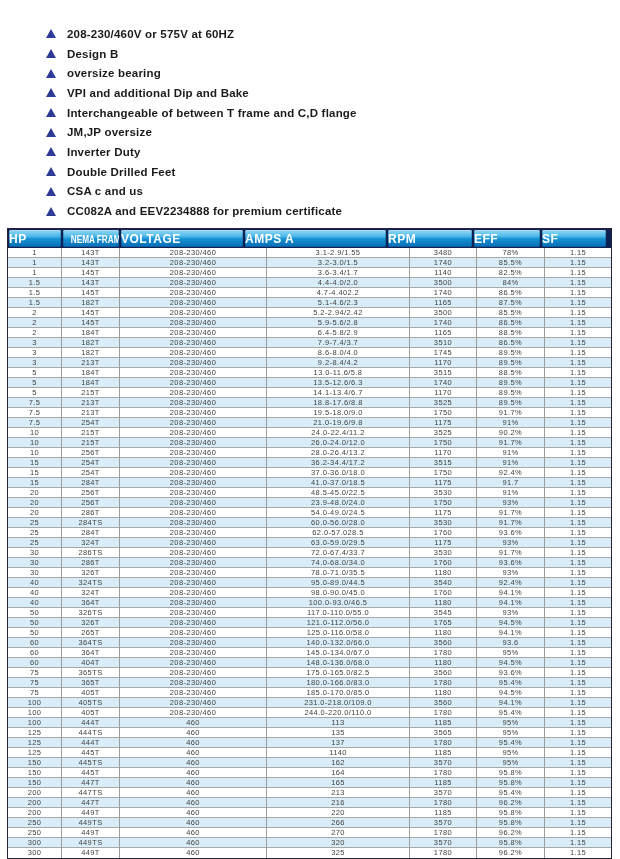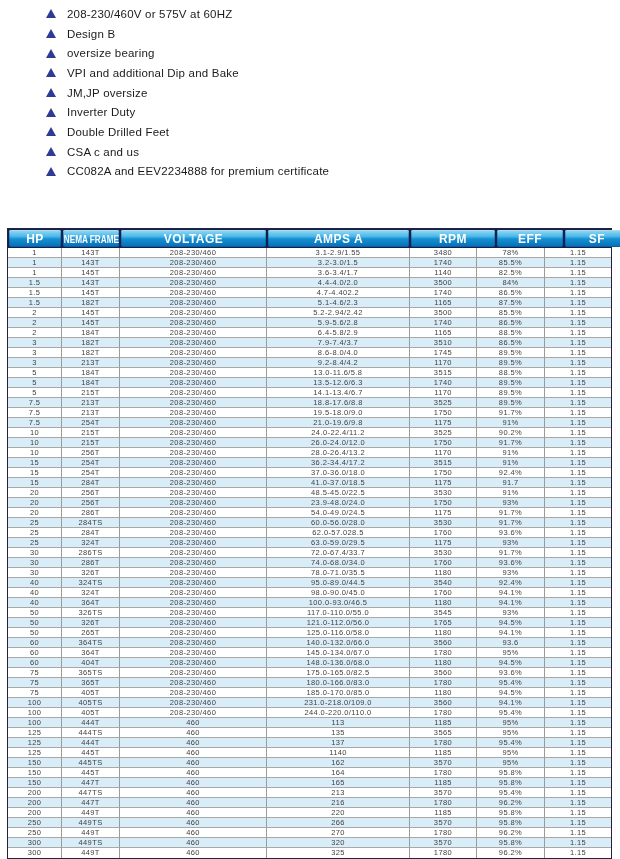"208-230/460V or 575V at 60HZ" .features { font-weight: none -> bold; top: 4px -> 24px }
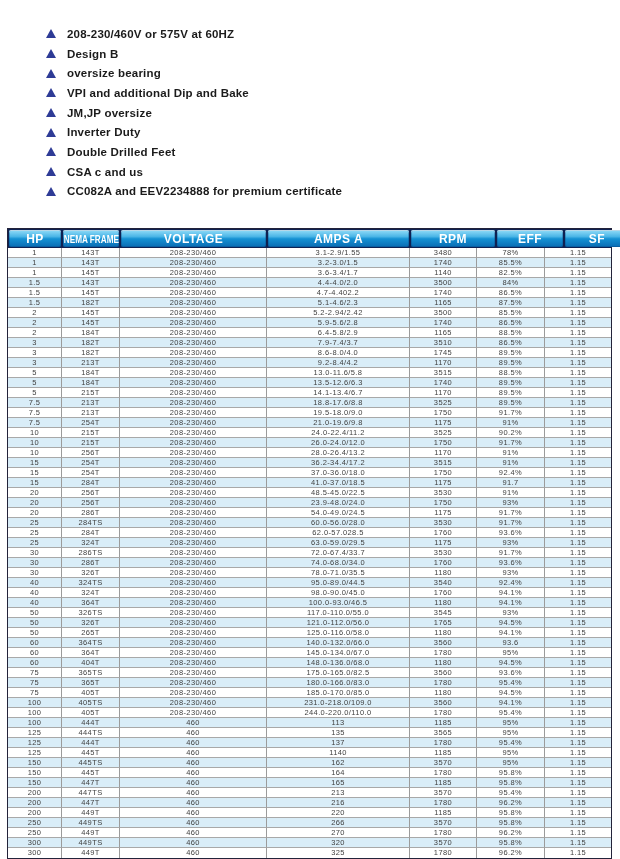"Interchangeable of between T frame" div.feature-item { html: none -> <div> <span></span> <span>Interchangeable of between T frame and C,D flange</span> </div> }
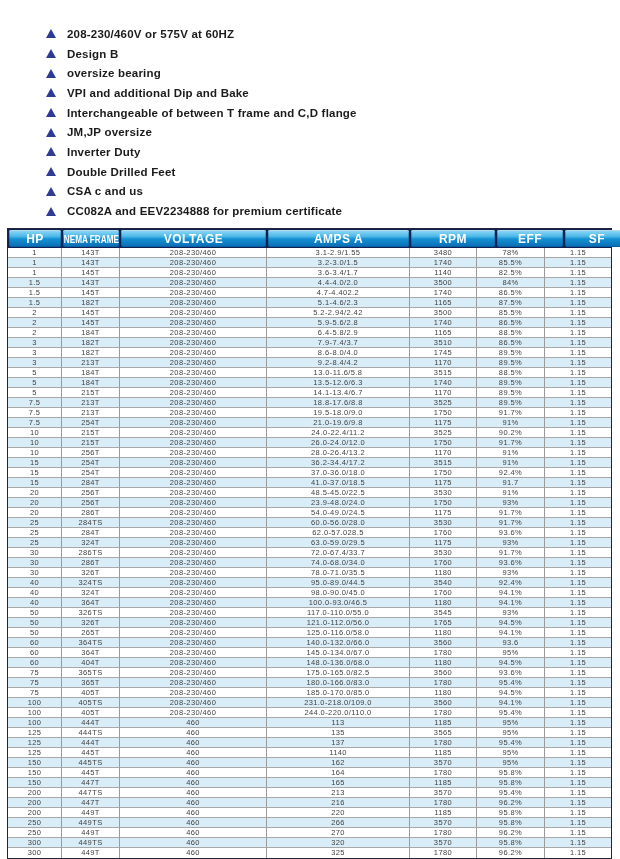"HP" .th { justify-content: center -> flex-start }
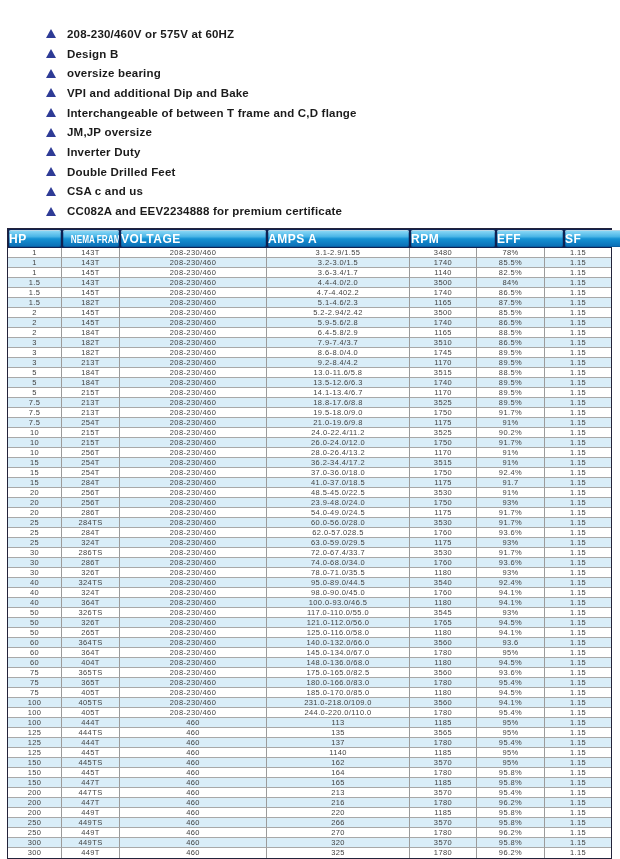"VOLTAGE" .th.c2 { width: 145px -> 122px }
